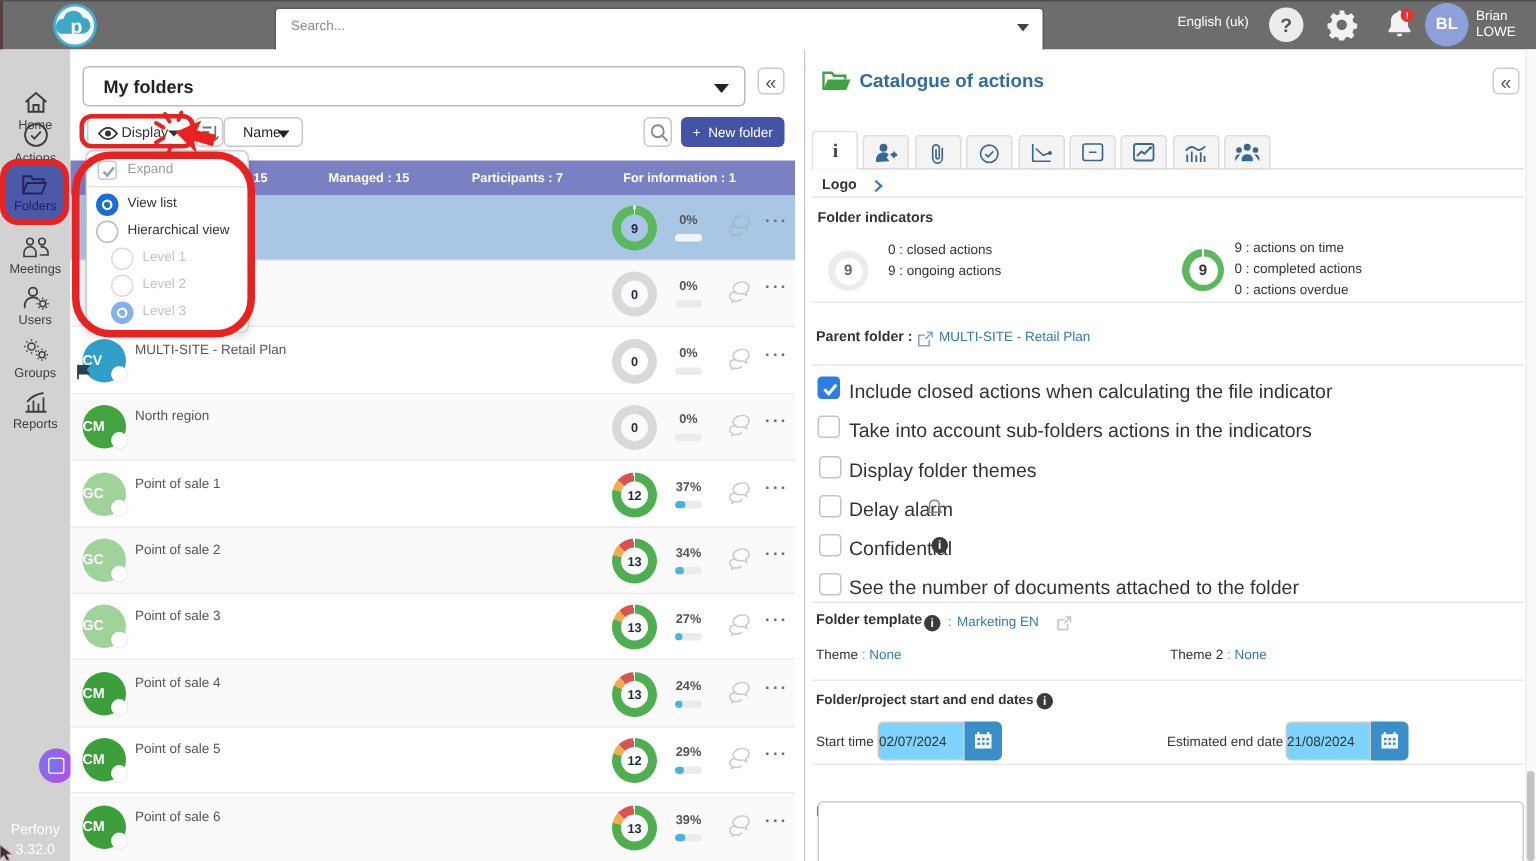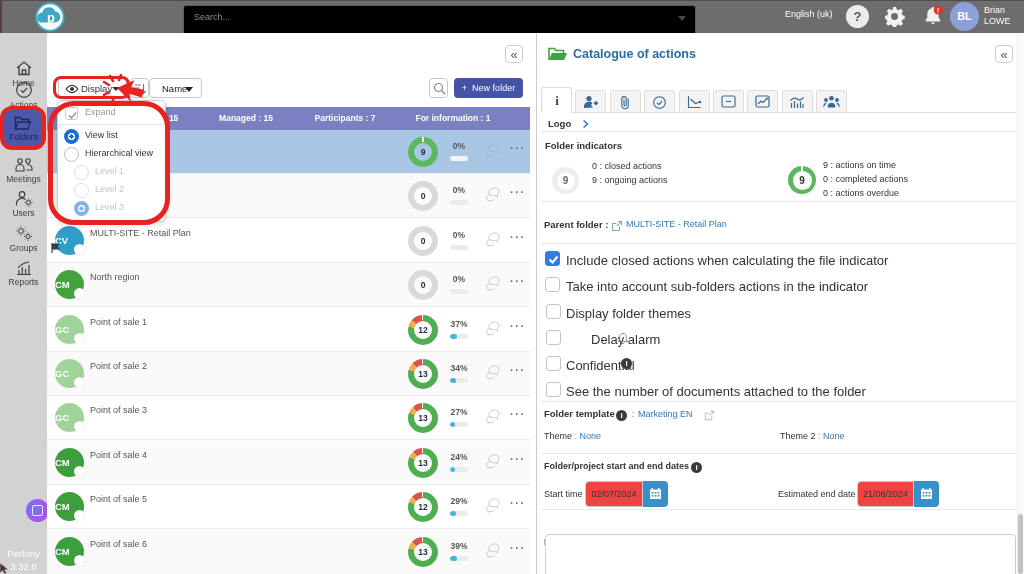"Search..." #searchbox { background: #000000 -> #ffffff }
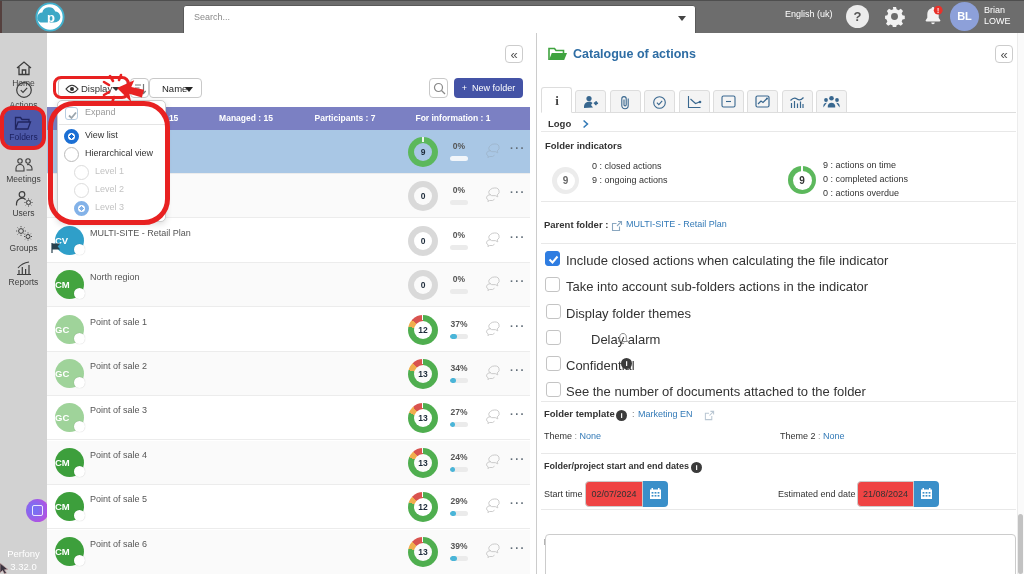"My folders" div { html: none -> <div> <span>My folders</span> <span></span> </div> }
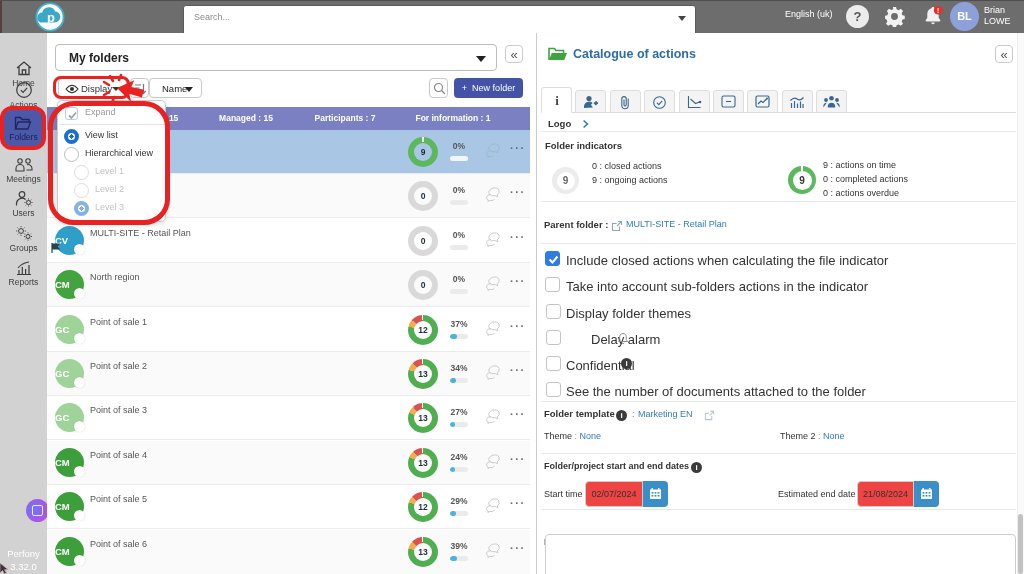"Take into account sub-folders actions" span.cblbl { text: indicator -> indicators }
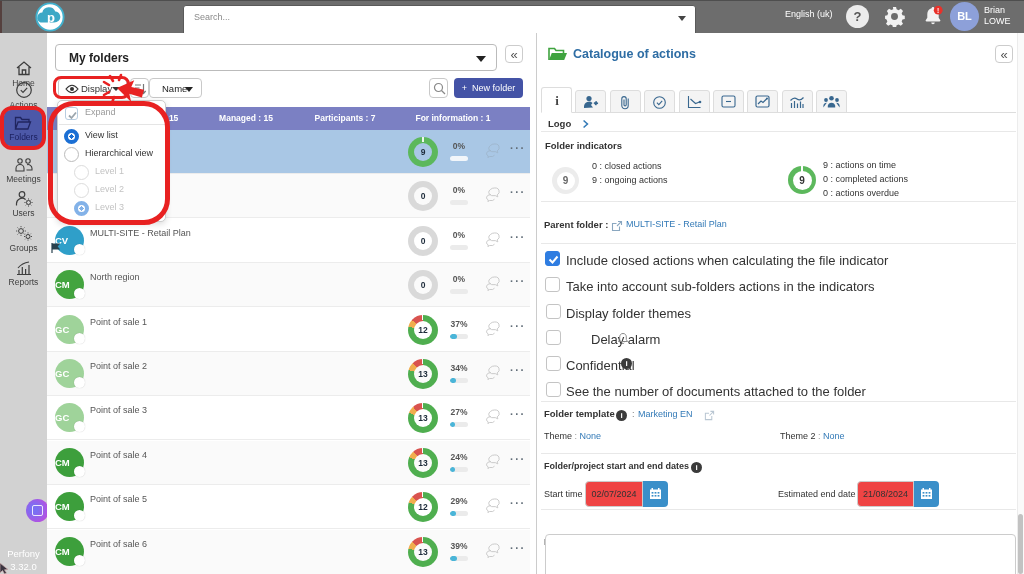"Delay alarm" span.cblbl { margin-left: 25px -> none }
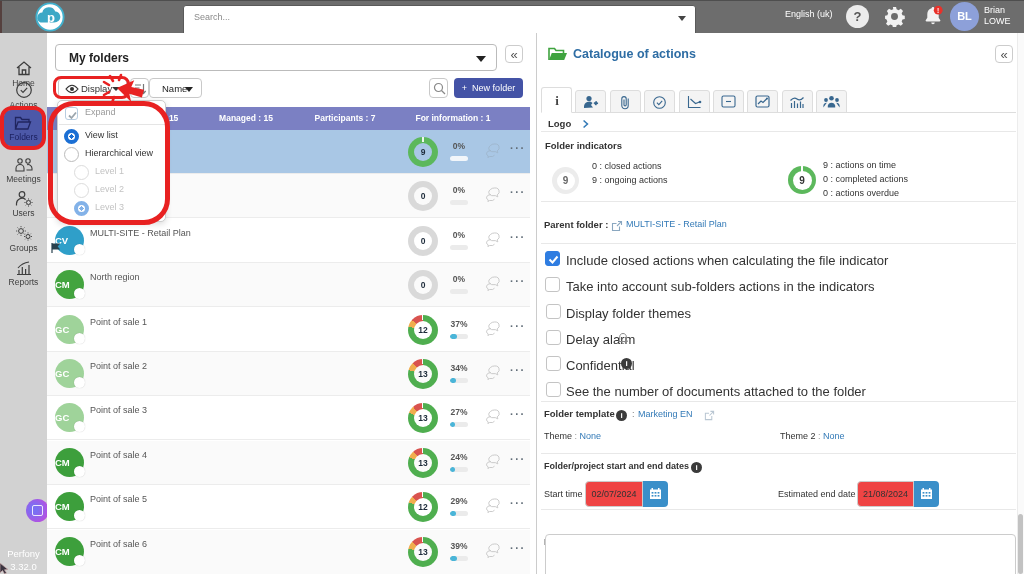"02/07/2024" .inputbox { background: #ef4444 -> #7dd3fc; text-align: center -> left }
